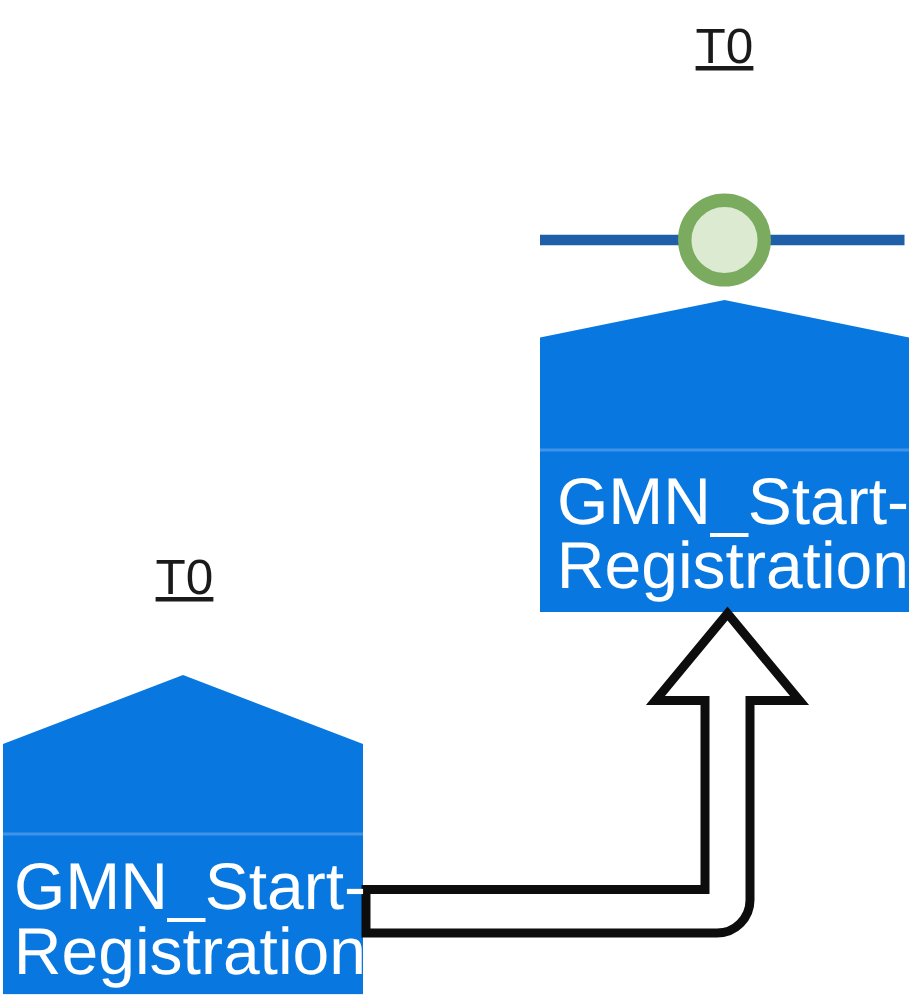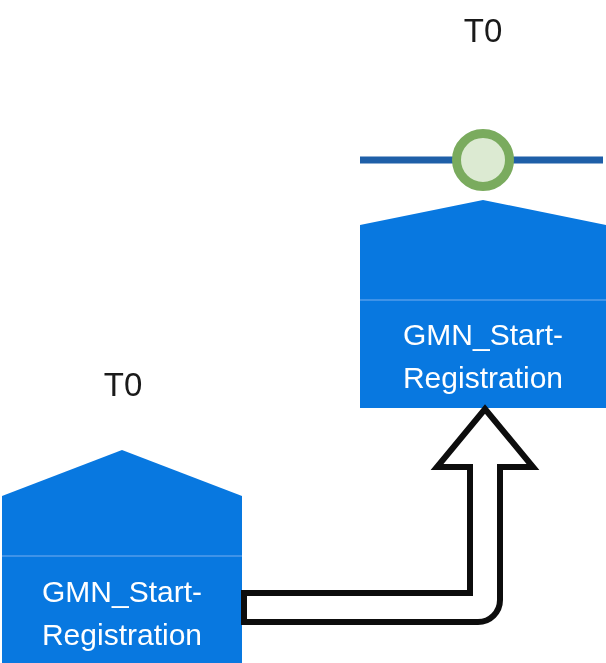"T0" .t-label { text-decoration: none -> underline }
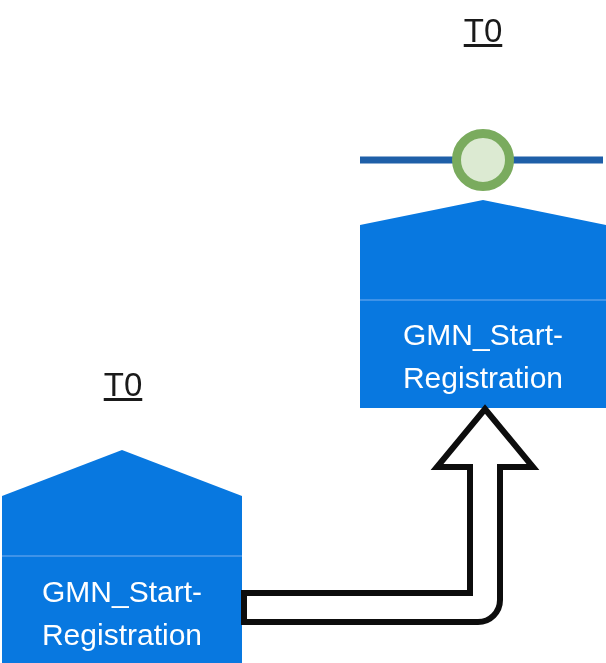"GMN_Start-" .node-label { font-size: 30px -> 44px; text-align: center -> right }
